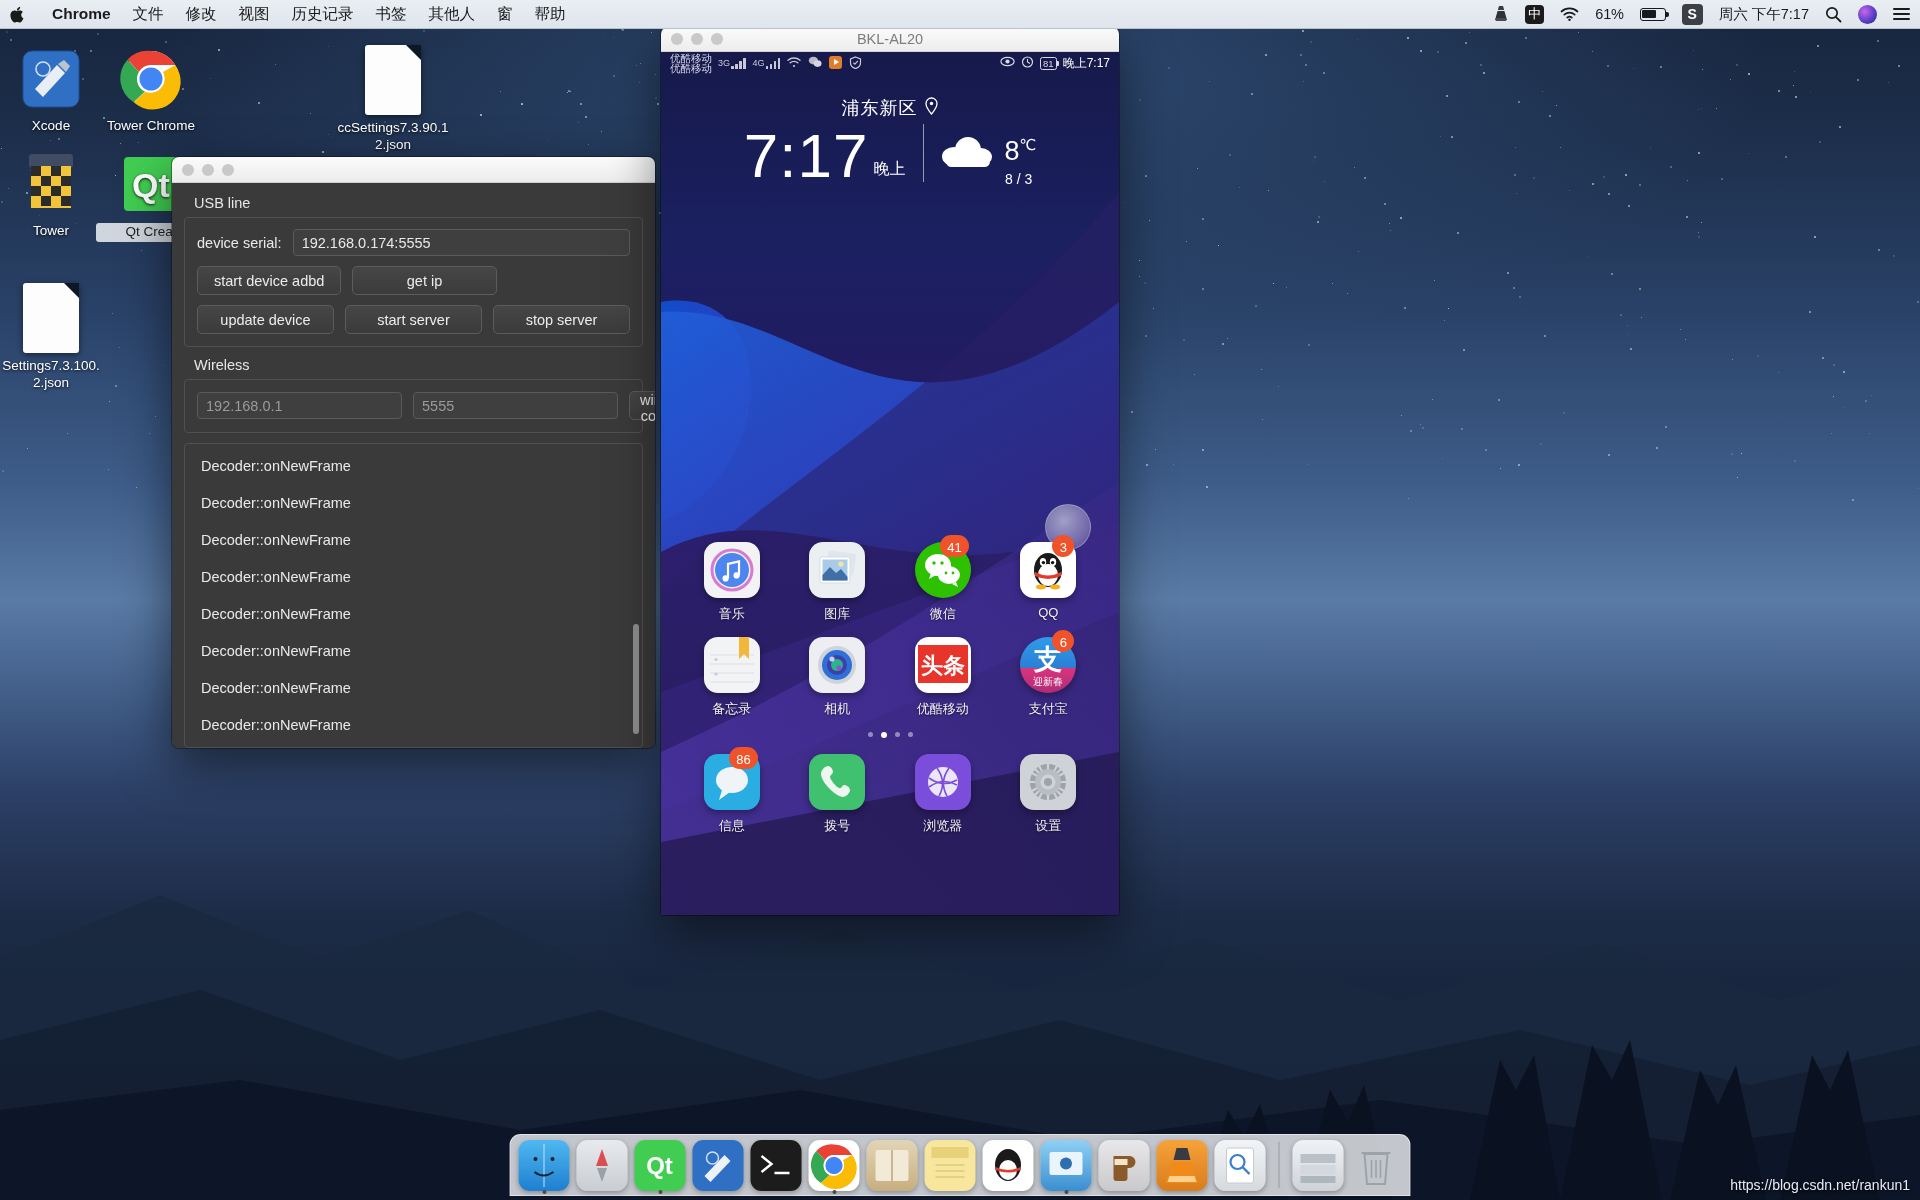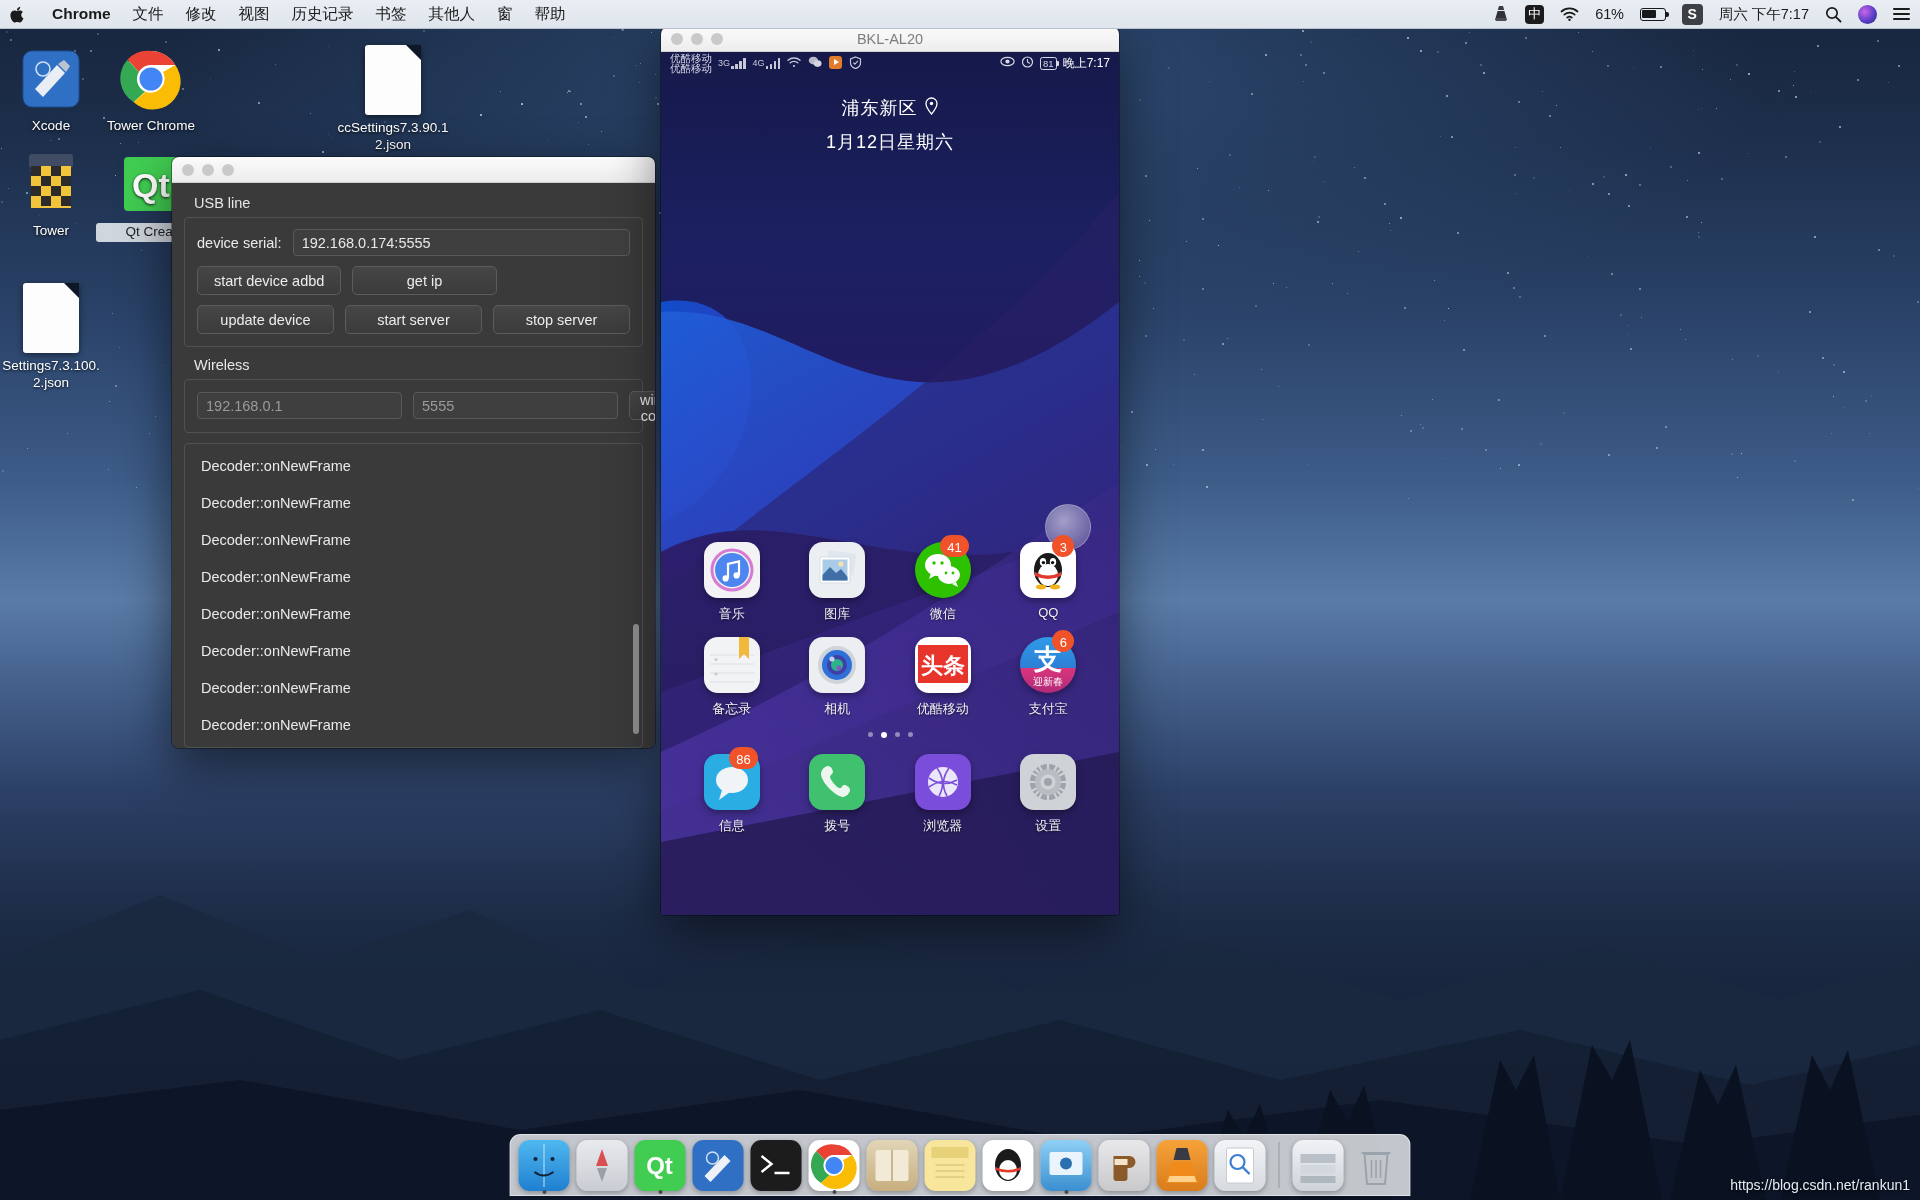"7:17" div.clockrow { html: none -> <div> <span>7:17</span> <span>晚上</span> <span></span> <div> <div> <span> <i></i> <i></i> <i></i> <i></i> </span> <span> <span>8</span><small>℃</small> </span> </div> <div>8 / 3</div> </div> </div> }
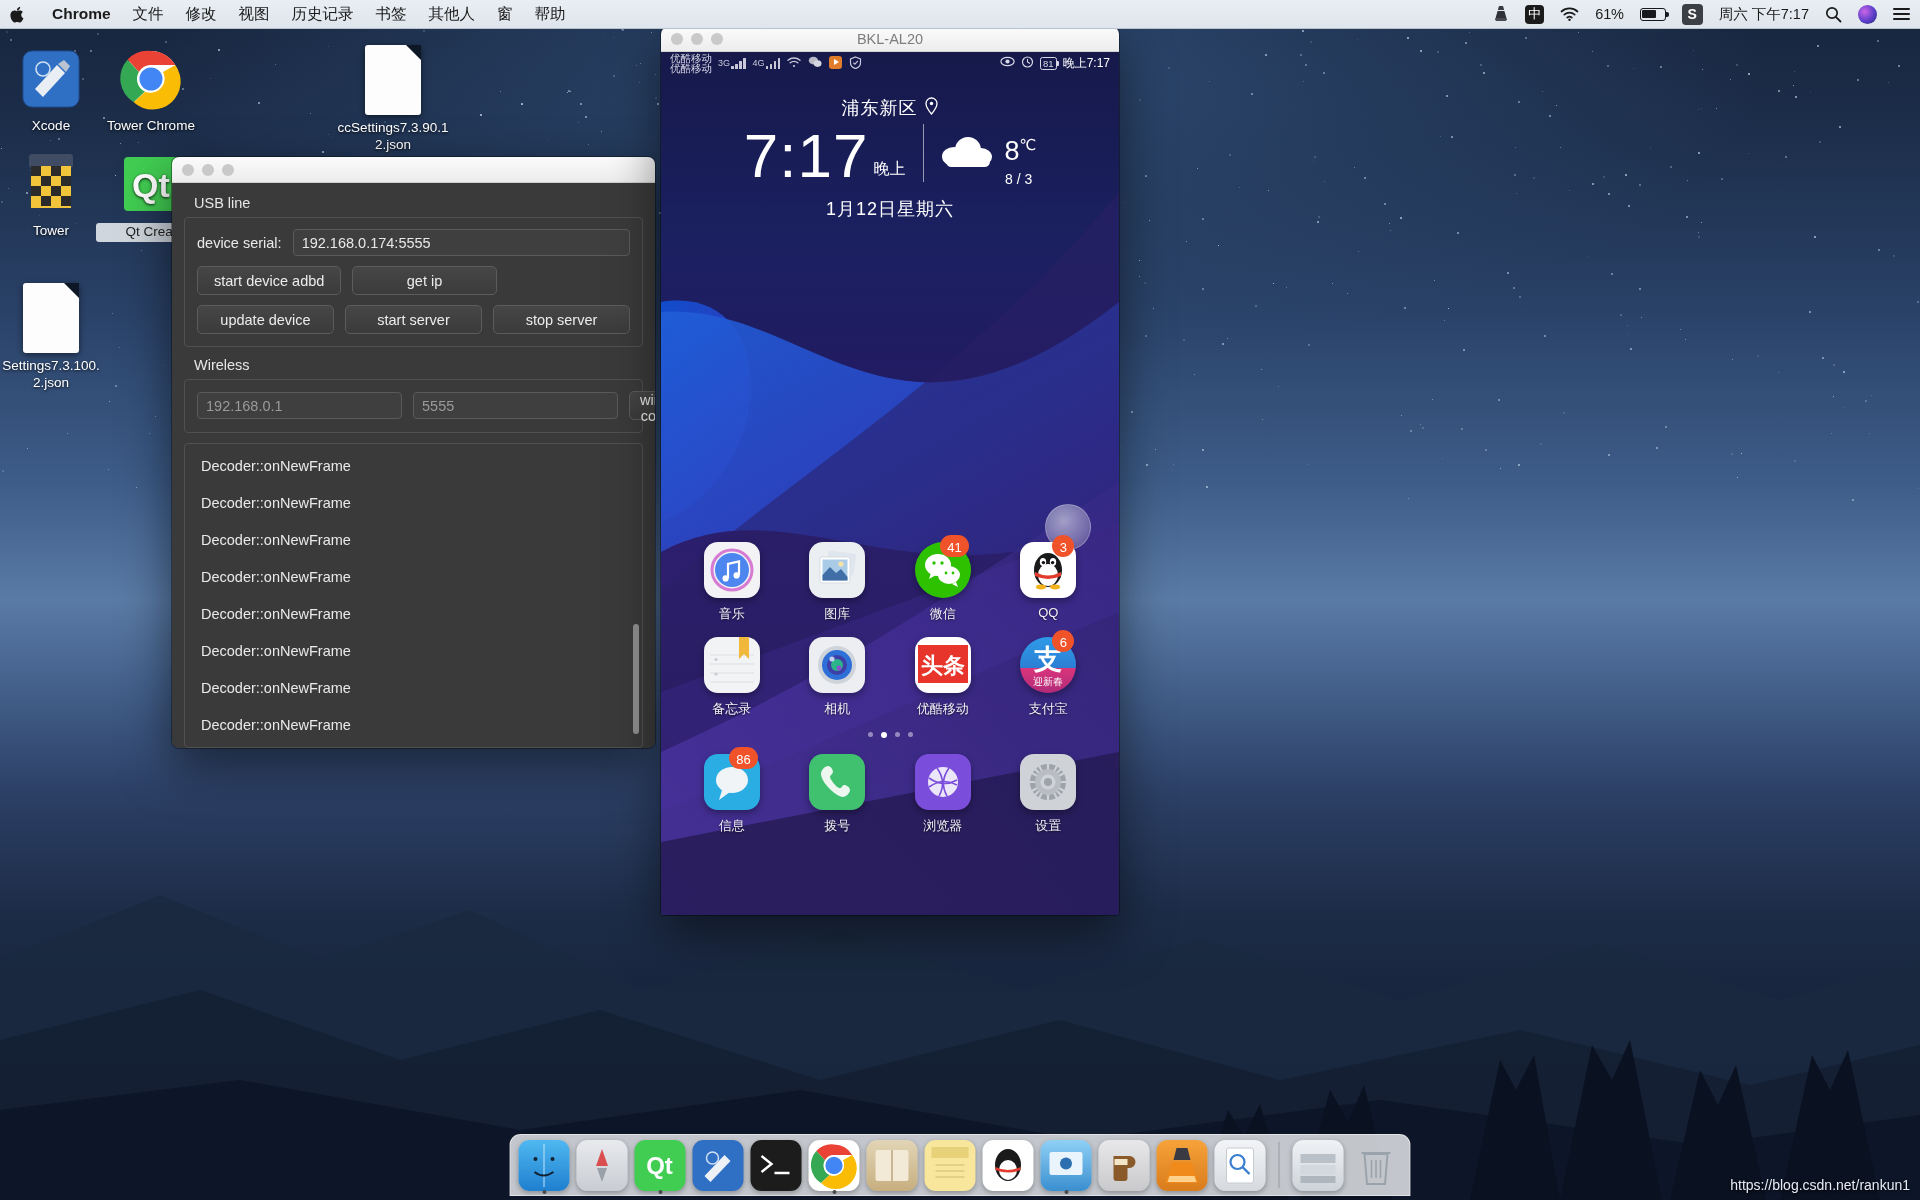"1月12日星期六" div.datestr { html: <div>1月12日星期六</div> -> none }
